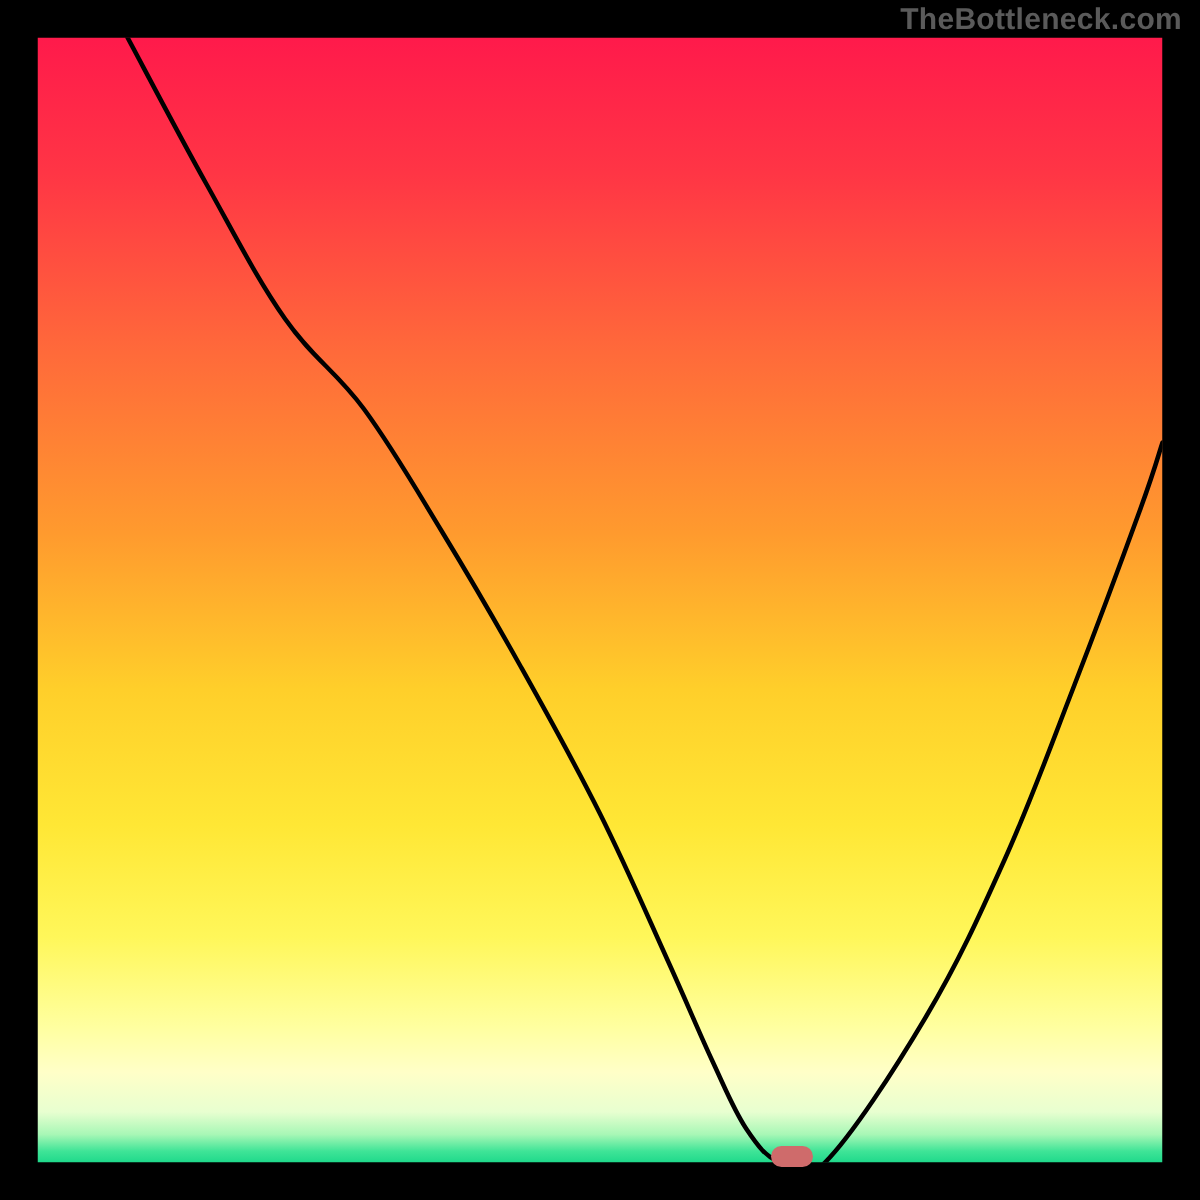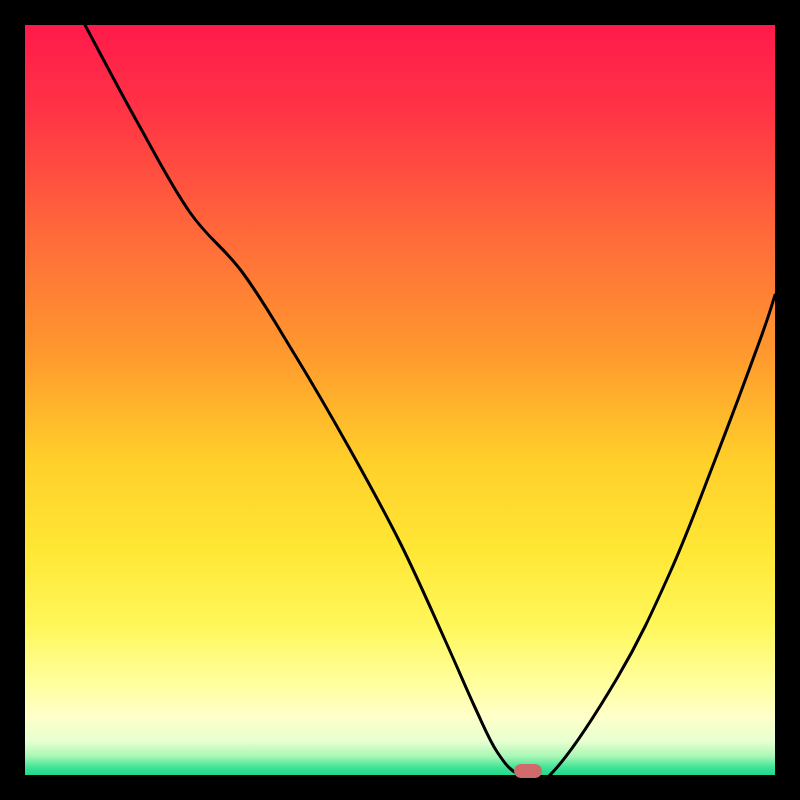"TheBottleneck.com" div.watermark { html: none -> <div>TheBottleneck.com</div> }
